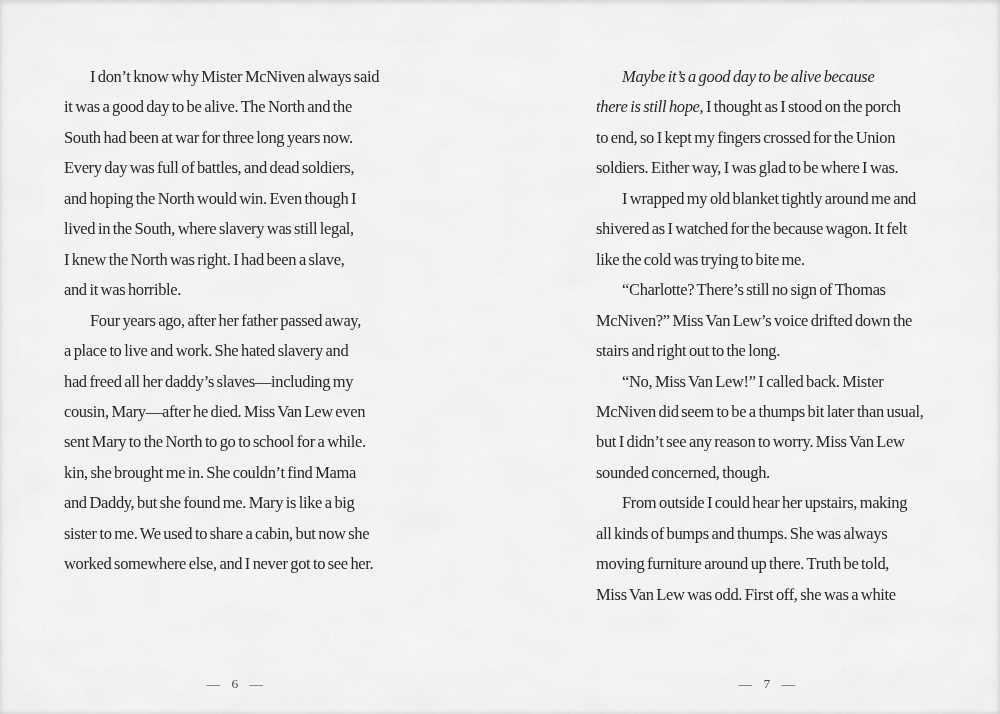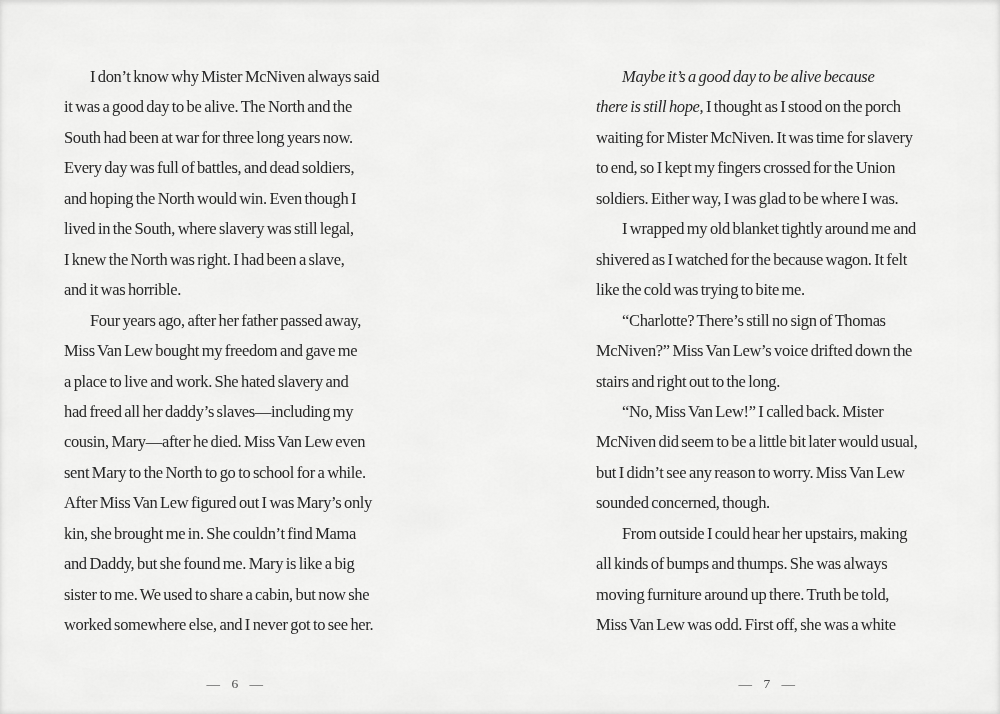"waiting for Mister McNiven. It" div.line { html: <div><span>waiting for Mister McNiven. It was time for slavery</span></div> -> none }
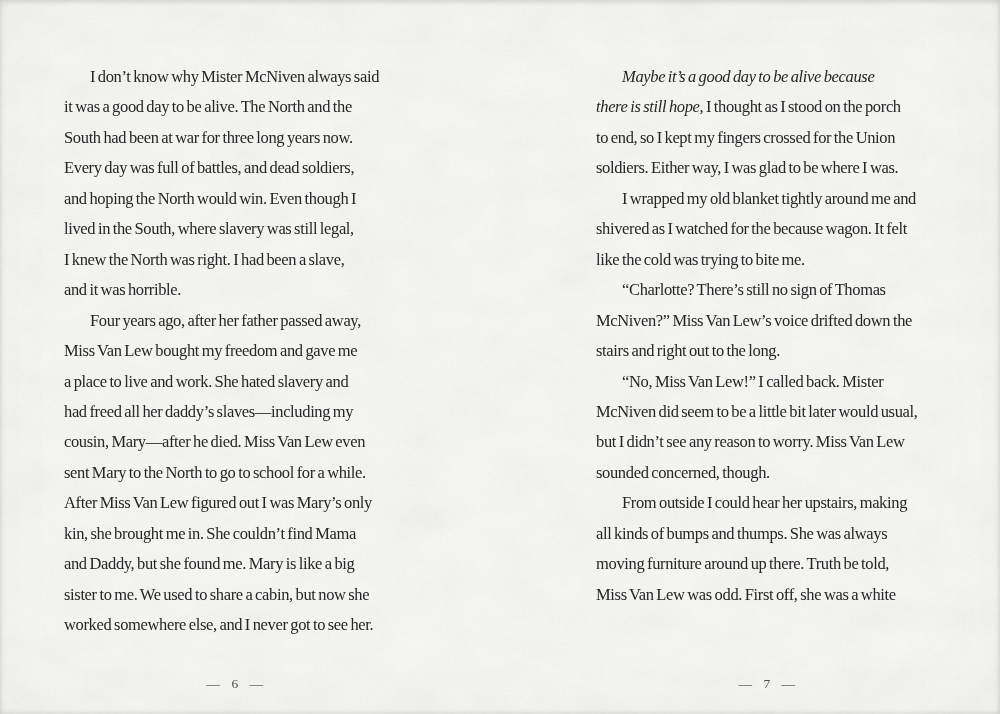"Miss Van Lew bought my" div.line { html: <div><span>Miss Van Lew bought my freedom and gave me</span></div> -> none }
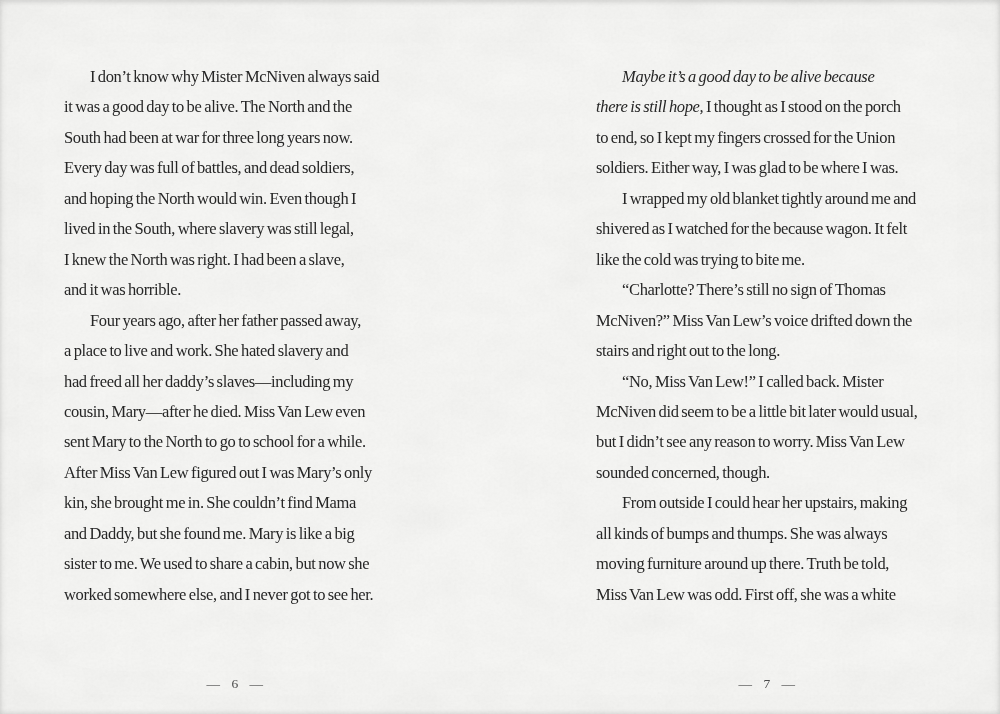"McNiven did seem to be" span { text: little bit later would -> thumps bit later than }
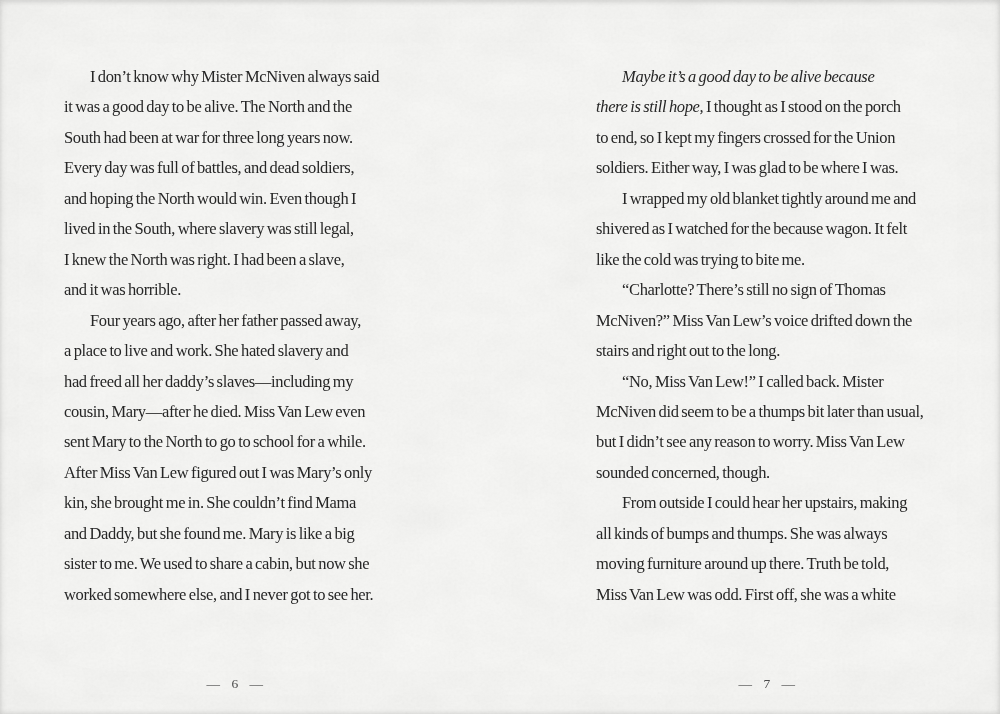"After Miss Van Lew figured" div.line { html: <div><span>After Miss Van Lew figured out I was Mary’s only</span></div> -> none }
